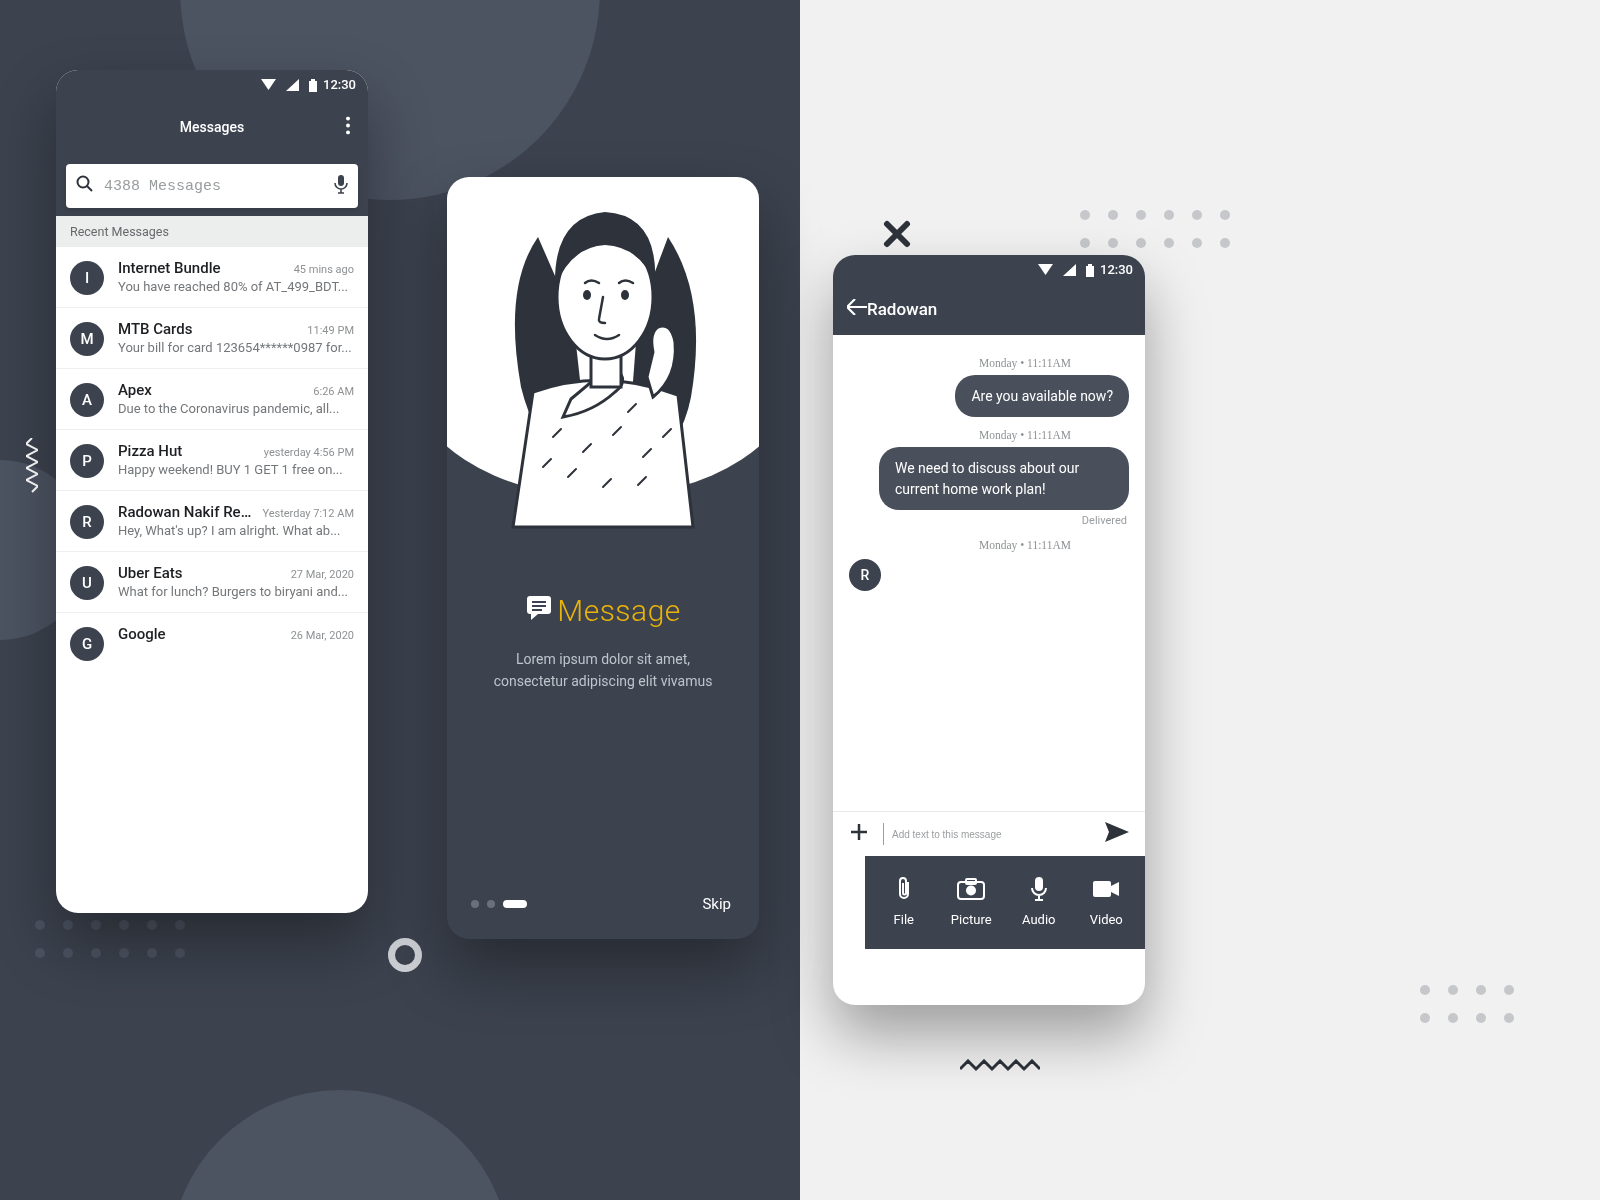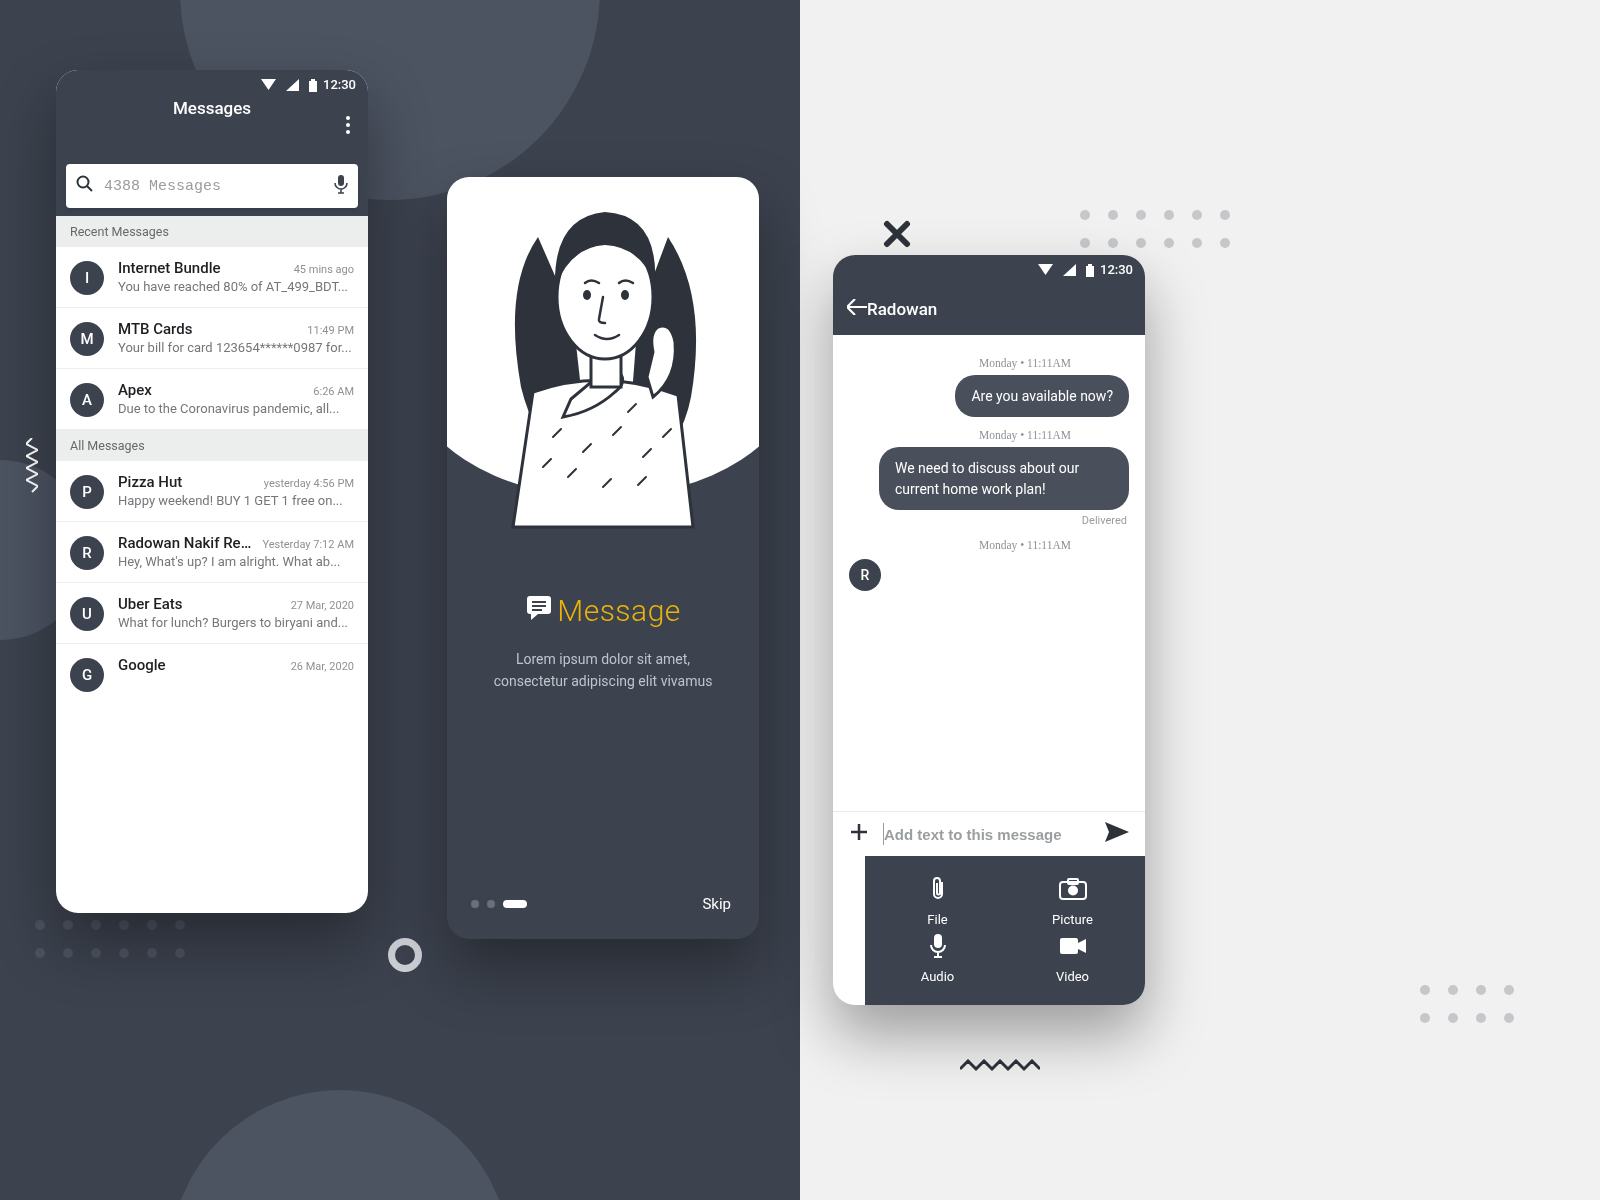"Messages" .list-header { align-items: none -> center; font-size: 17px -> 14px }
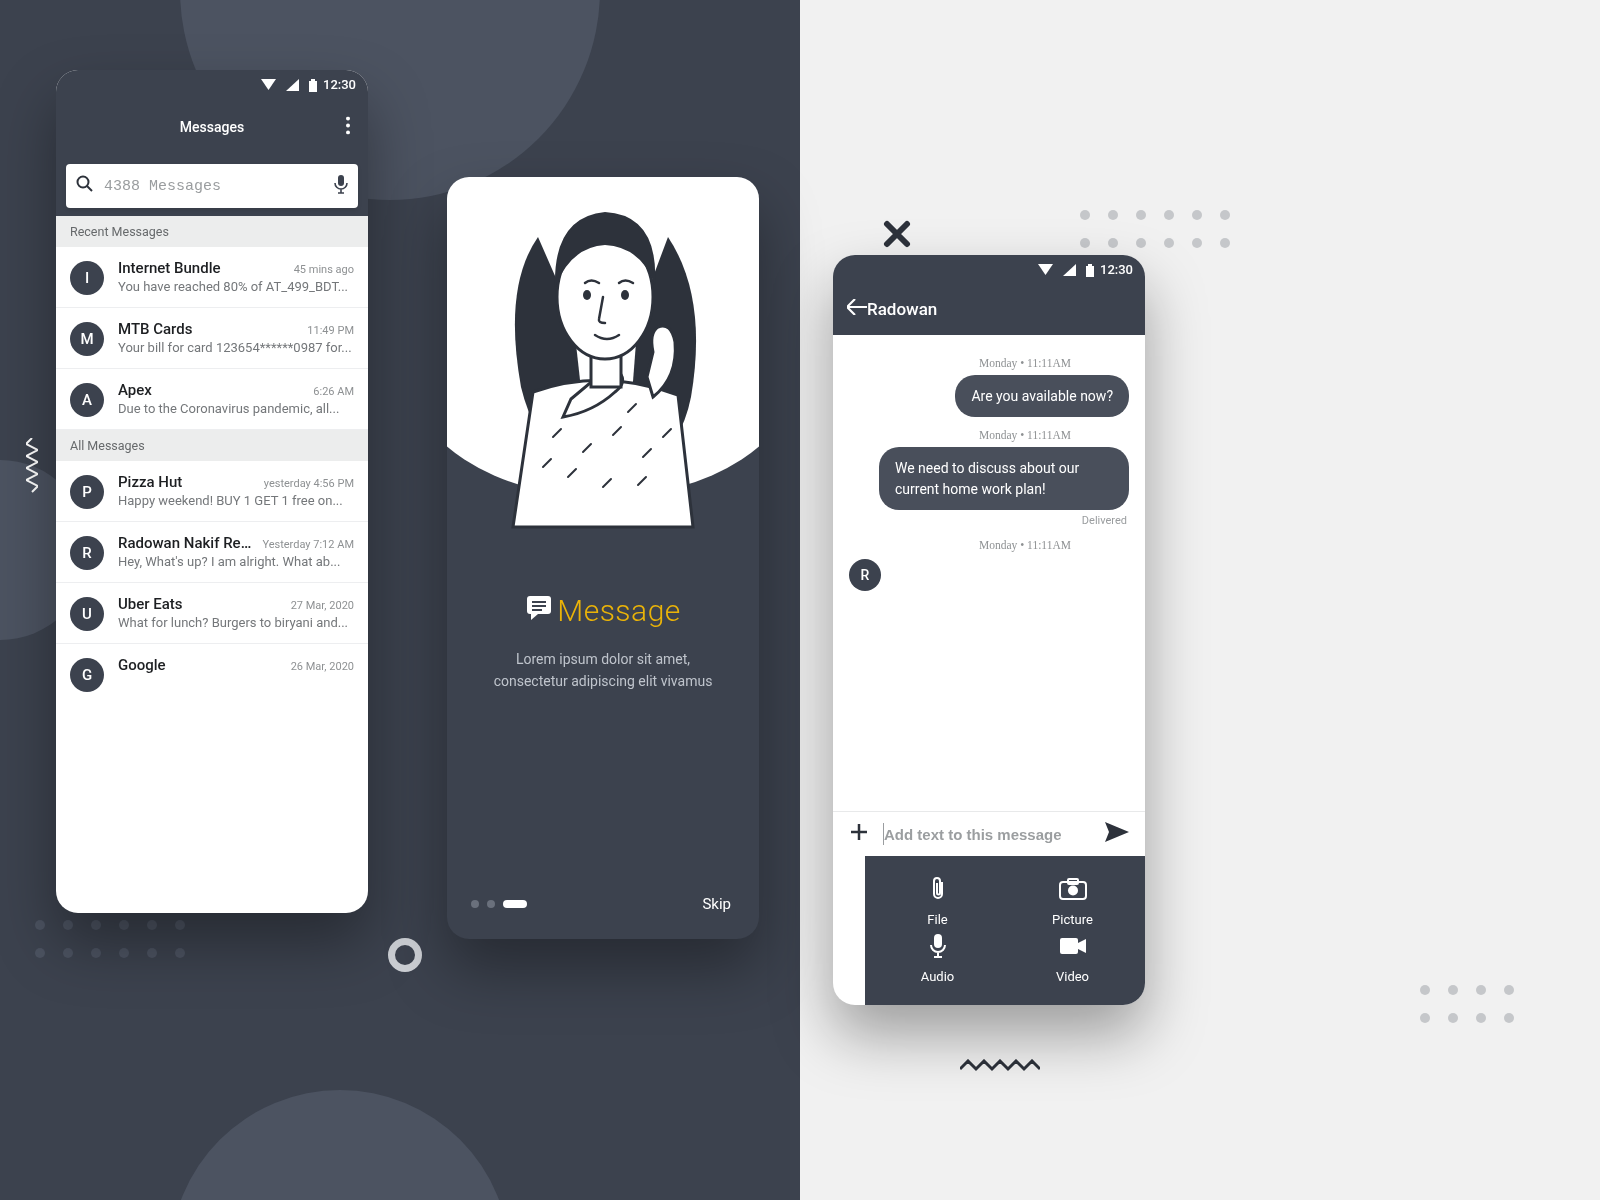"All Messages" div.section-label { html: <div>All Messages</div> -> none }
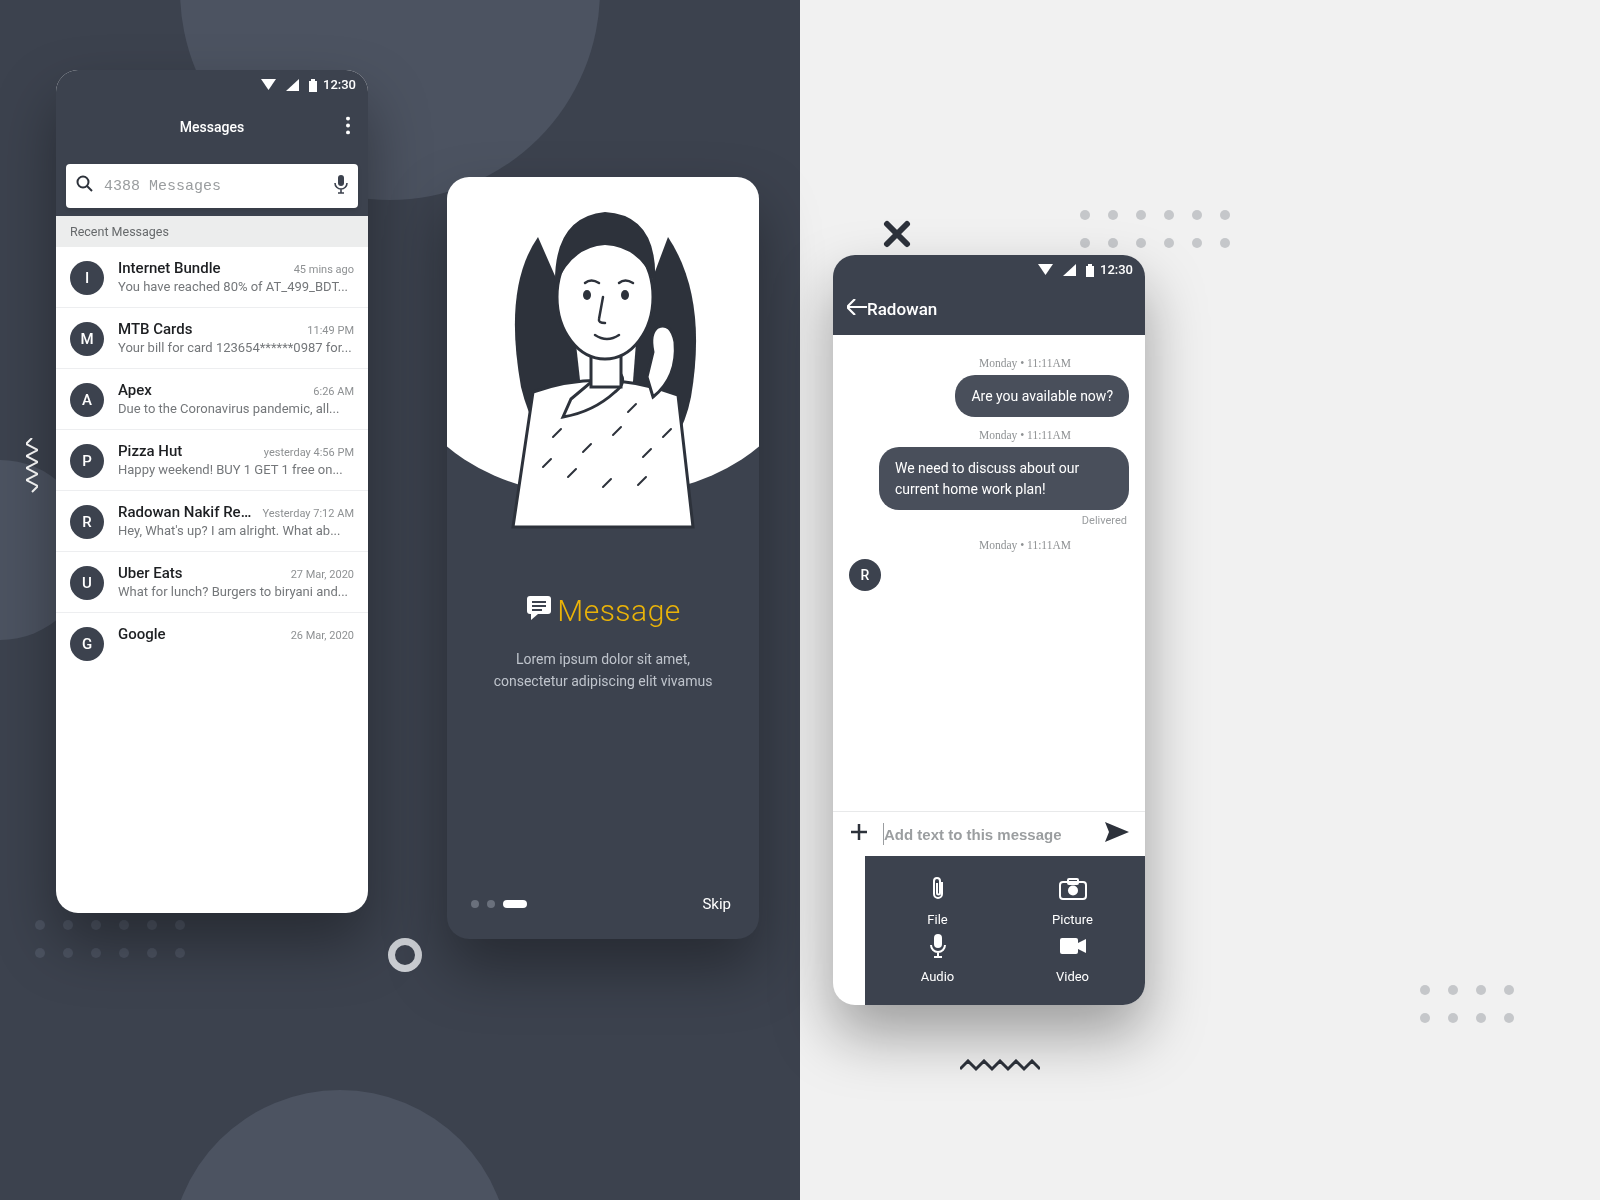"Add text to this message" .compose-input { font-size: 15px -> 10px; font-weight: bold -> none; padding-left: none -> 8px }
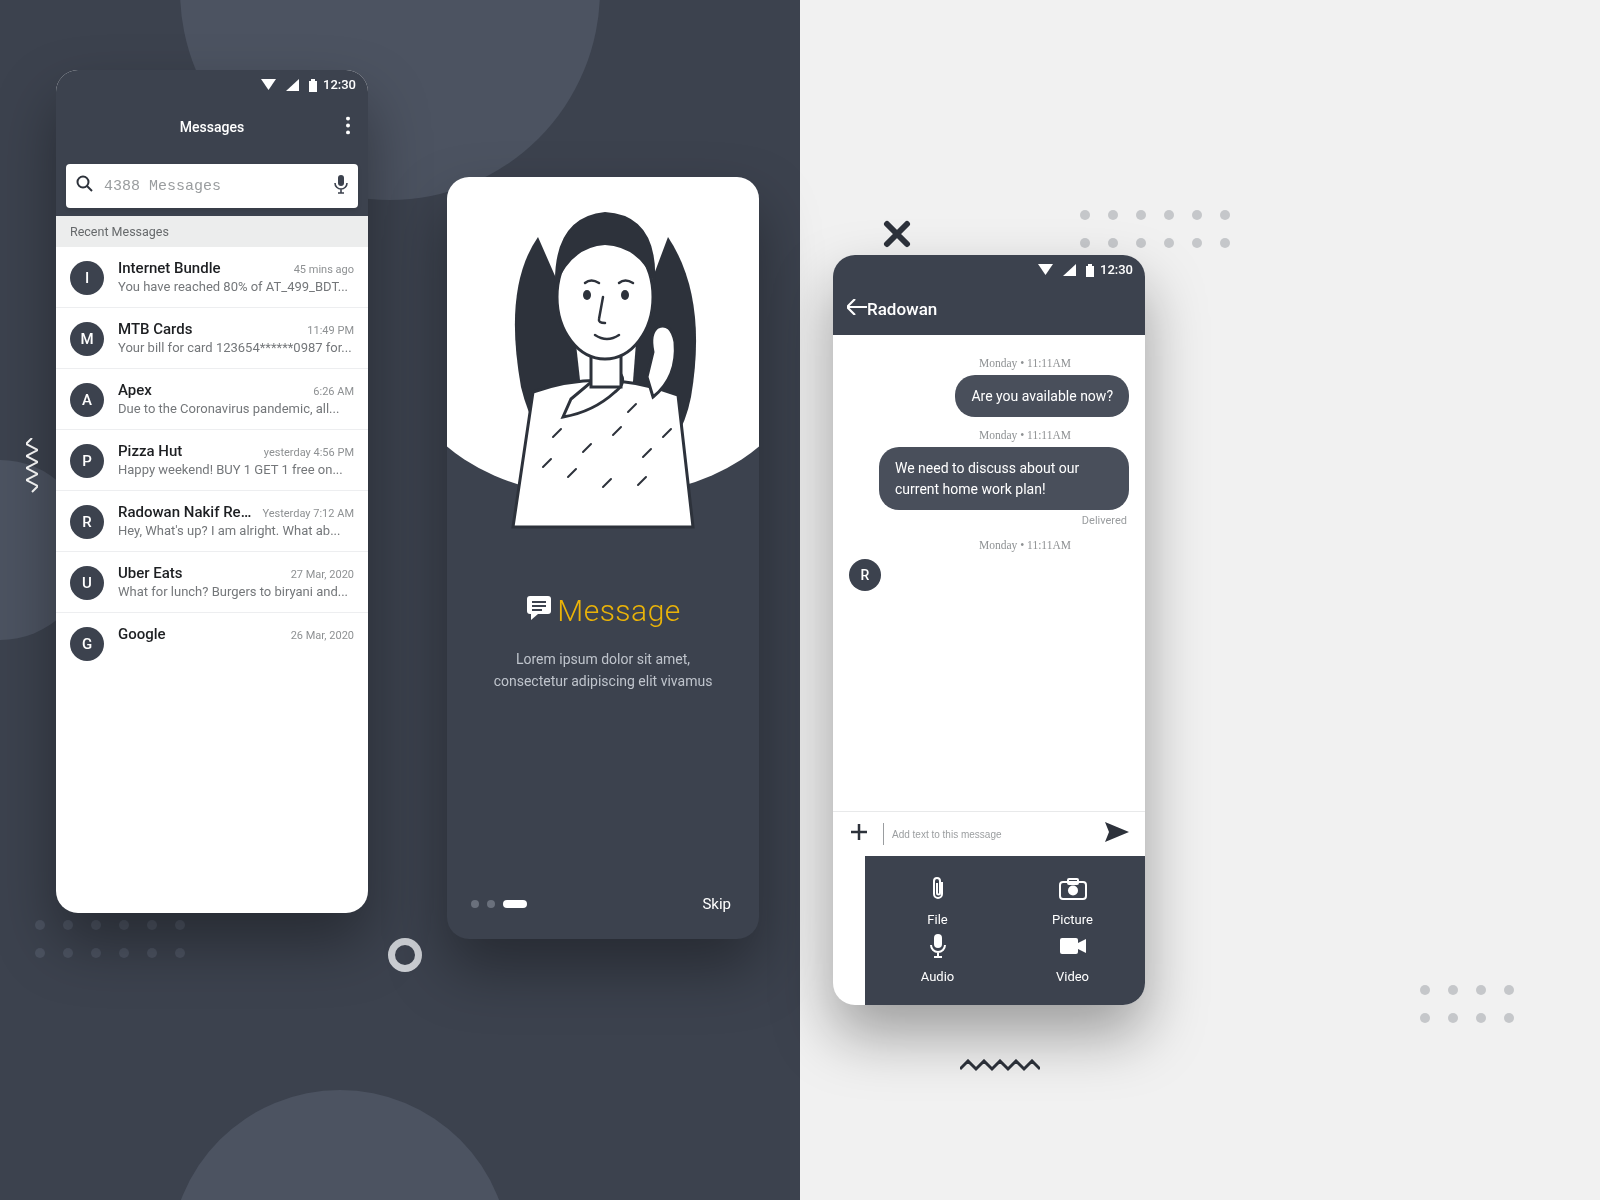"File" .attach-bar { grid-template-columns: repeat(2,1fr) -> repeat(4,1fr) }
